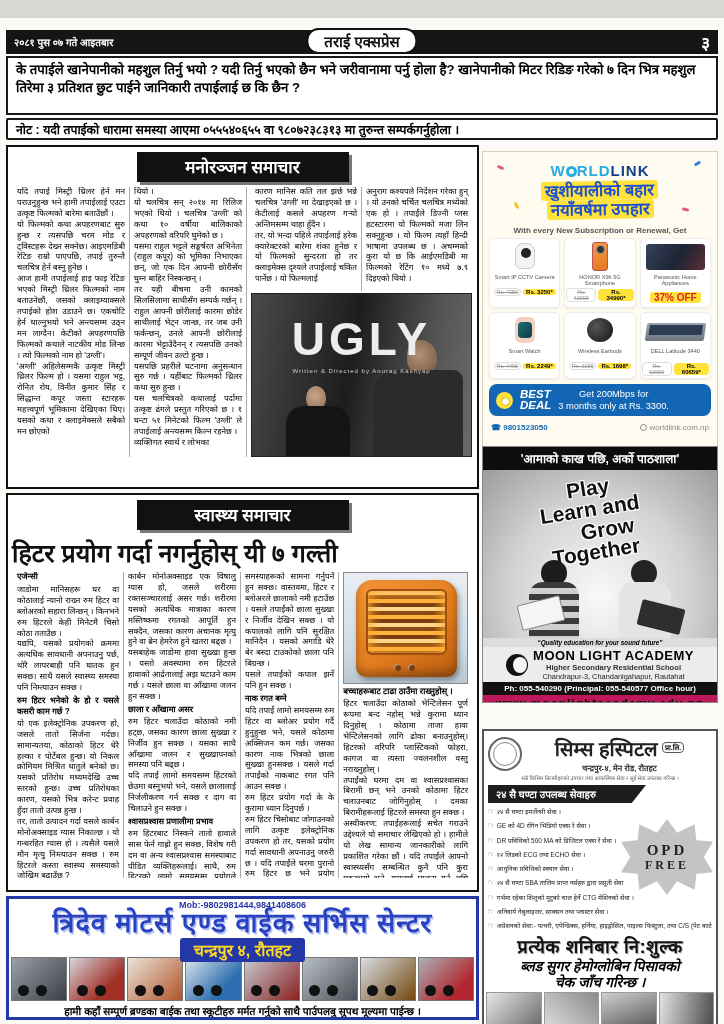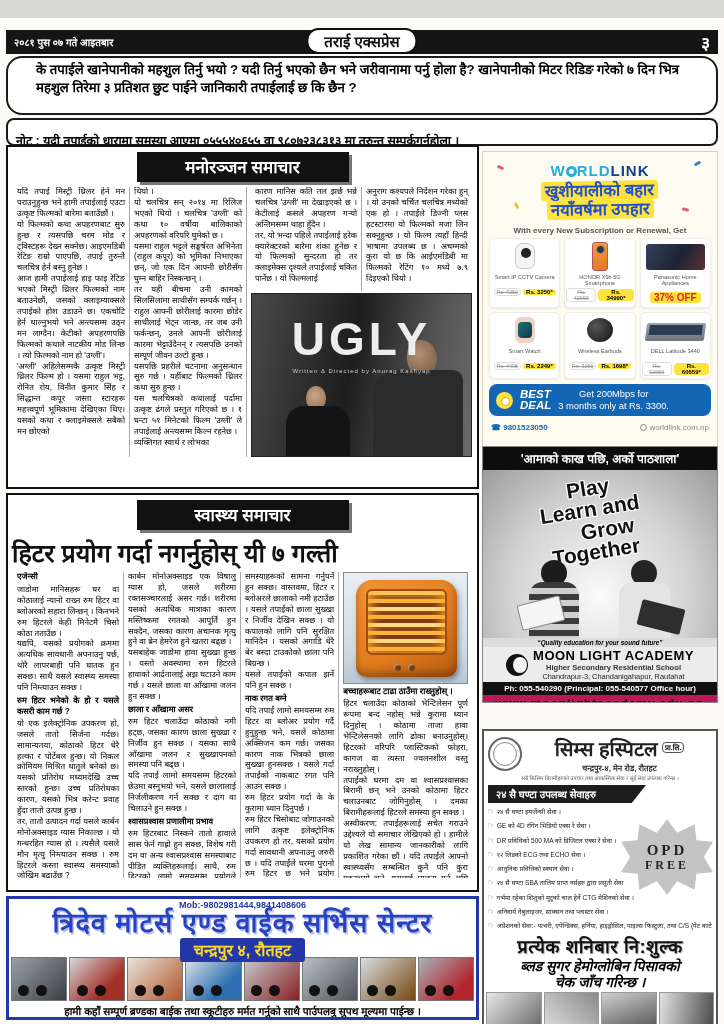"के तपाईले खानेपानीको महशुल तिर्नु" .notice { border-radius: 16px -> 0; padding: 3px 28px -> 3px 8px }
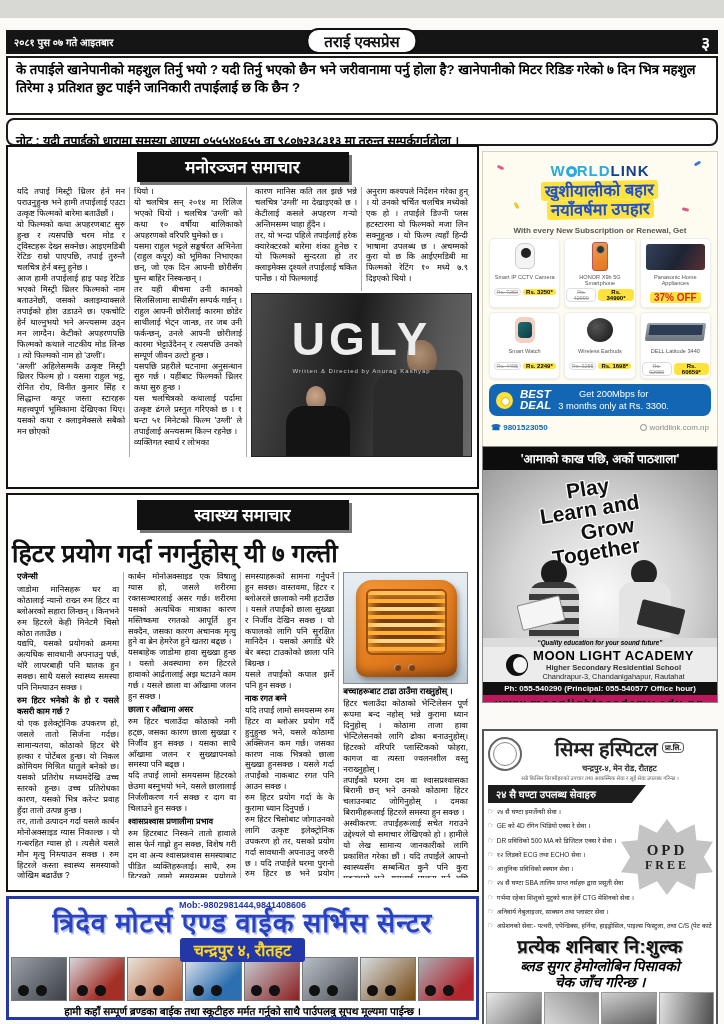"नोट : यदी तपाईको धारामा" .noteline { border-radius: 8px -> 2px; padding: 12px 8px -> 1px 8px }
